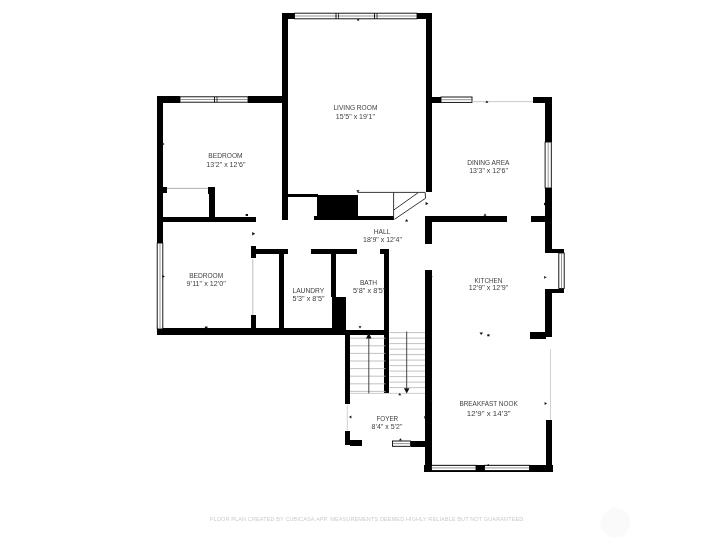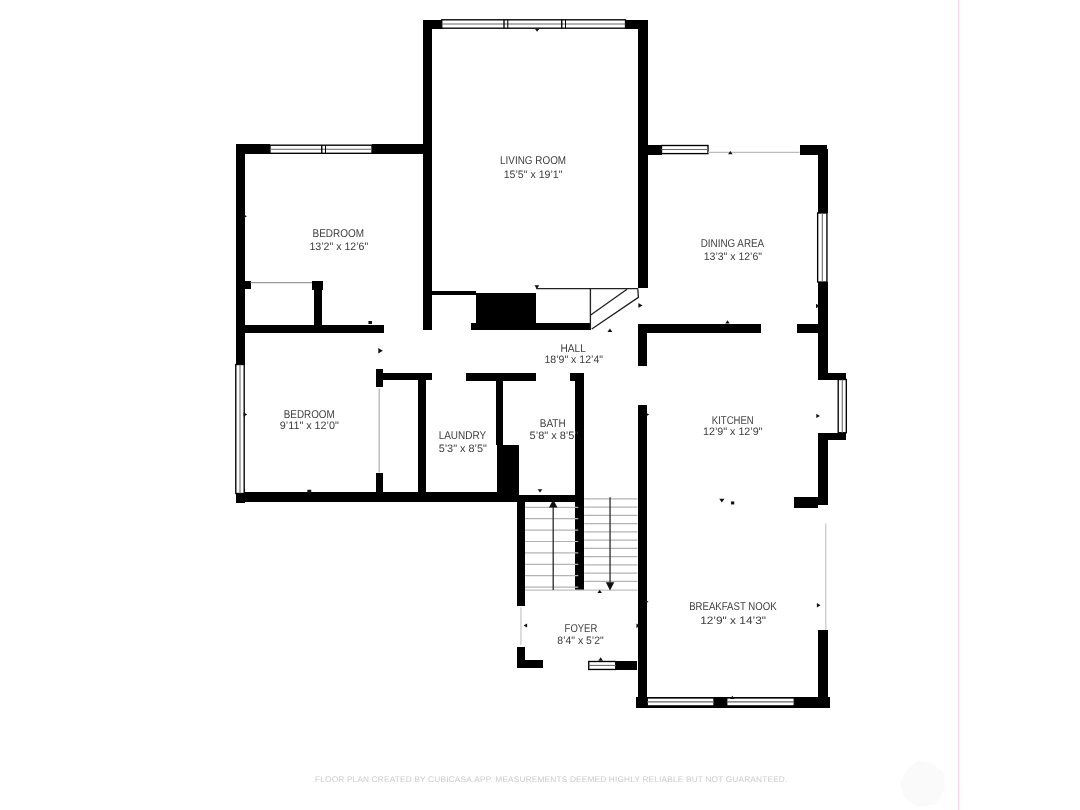"LIVING ROOM" .wrap { background: #ec4899 -> #f97316 }
